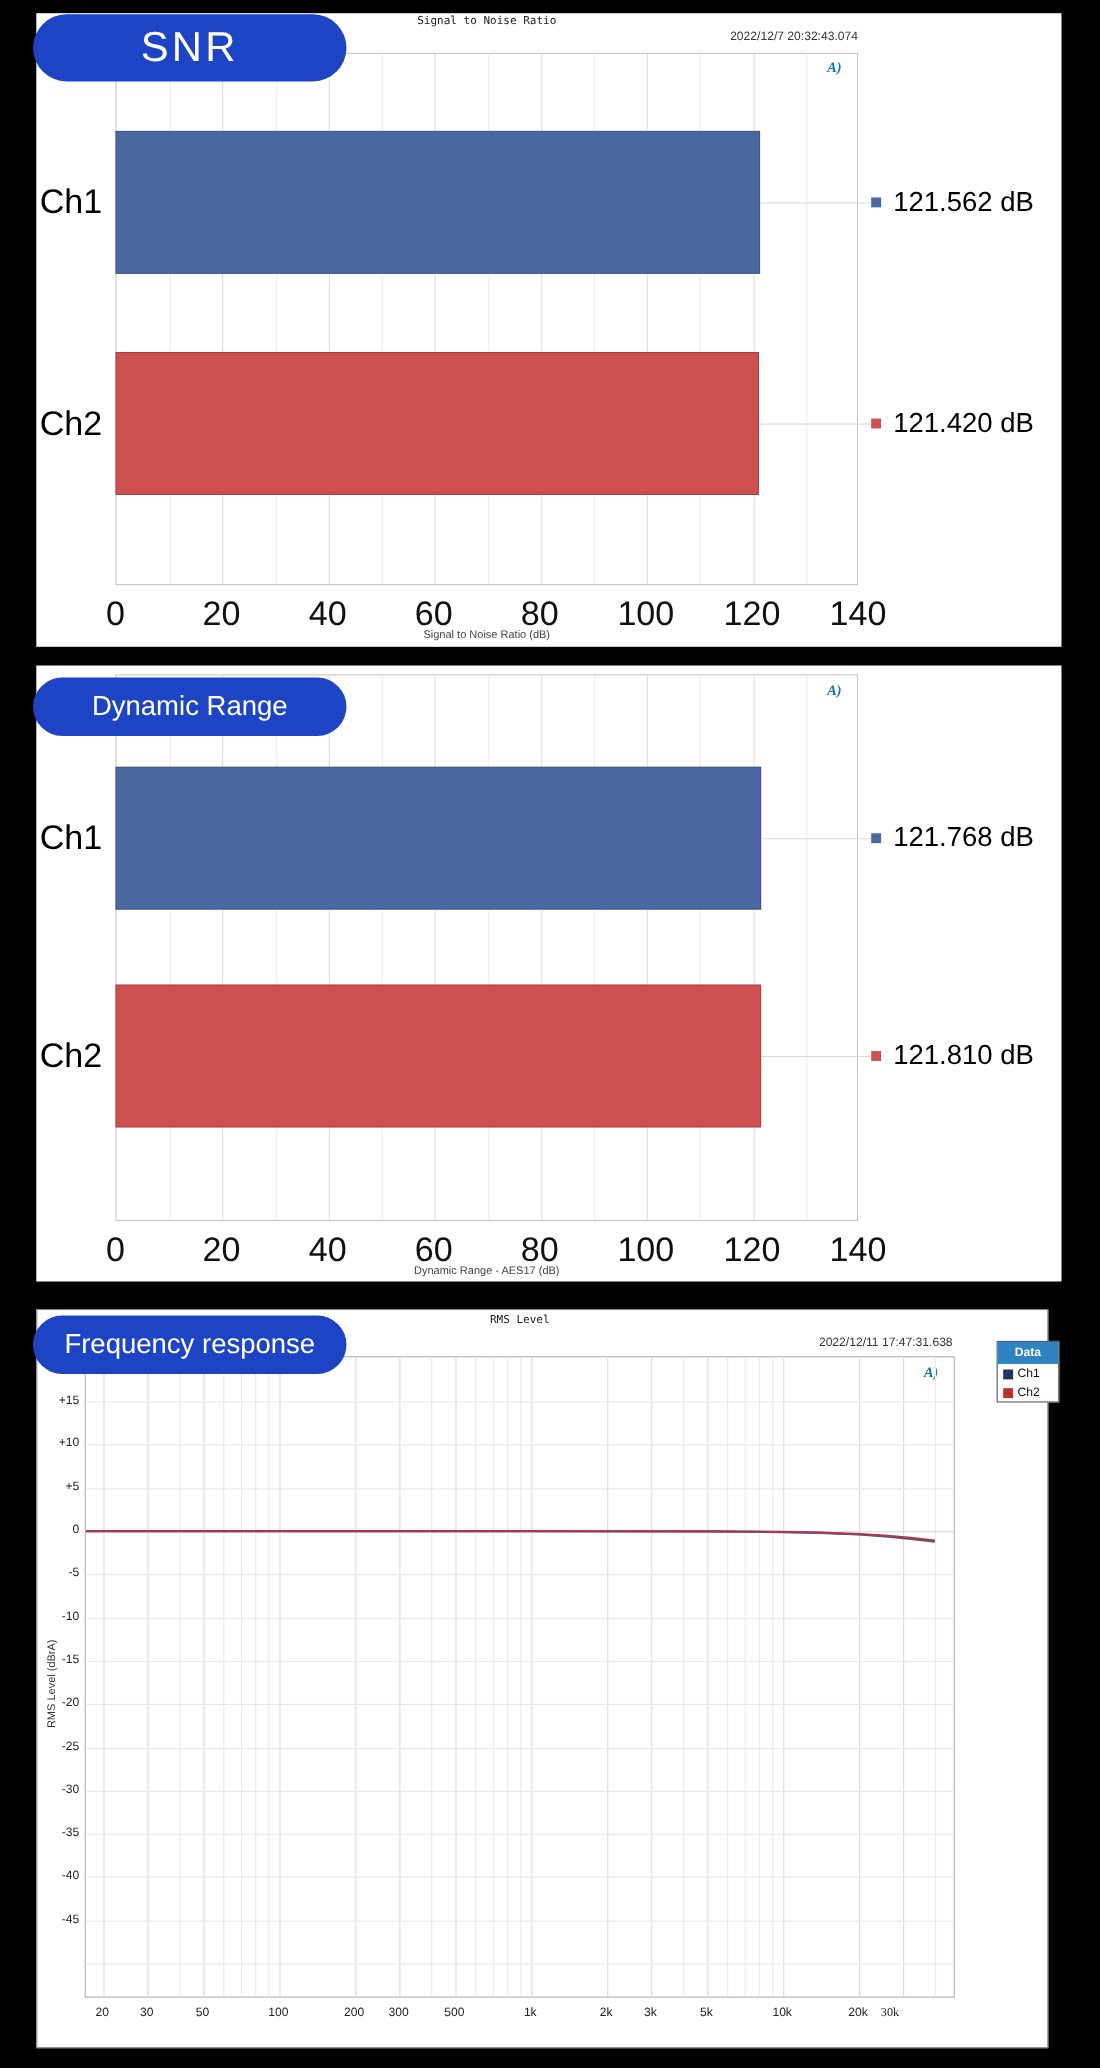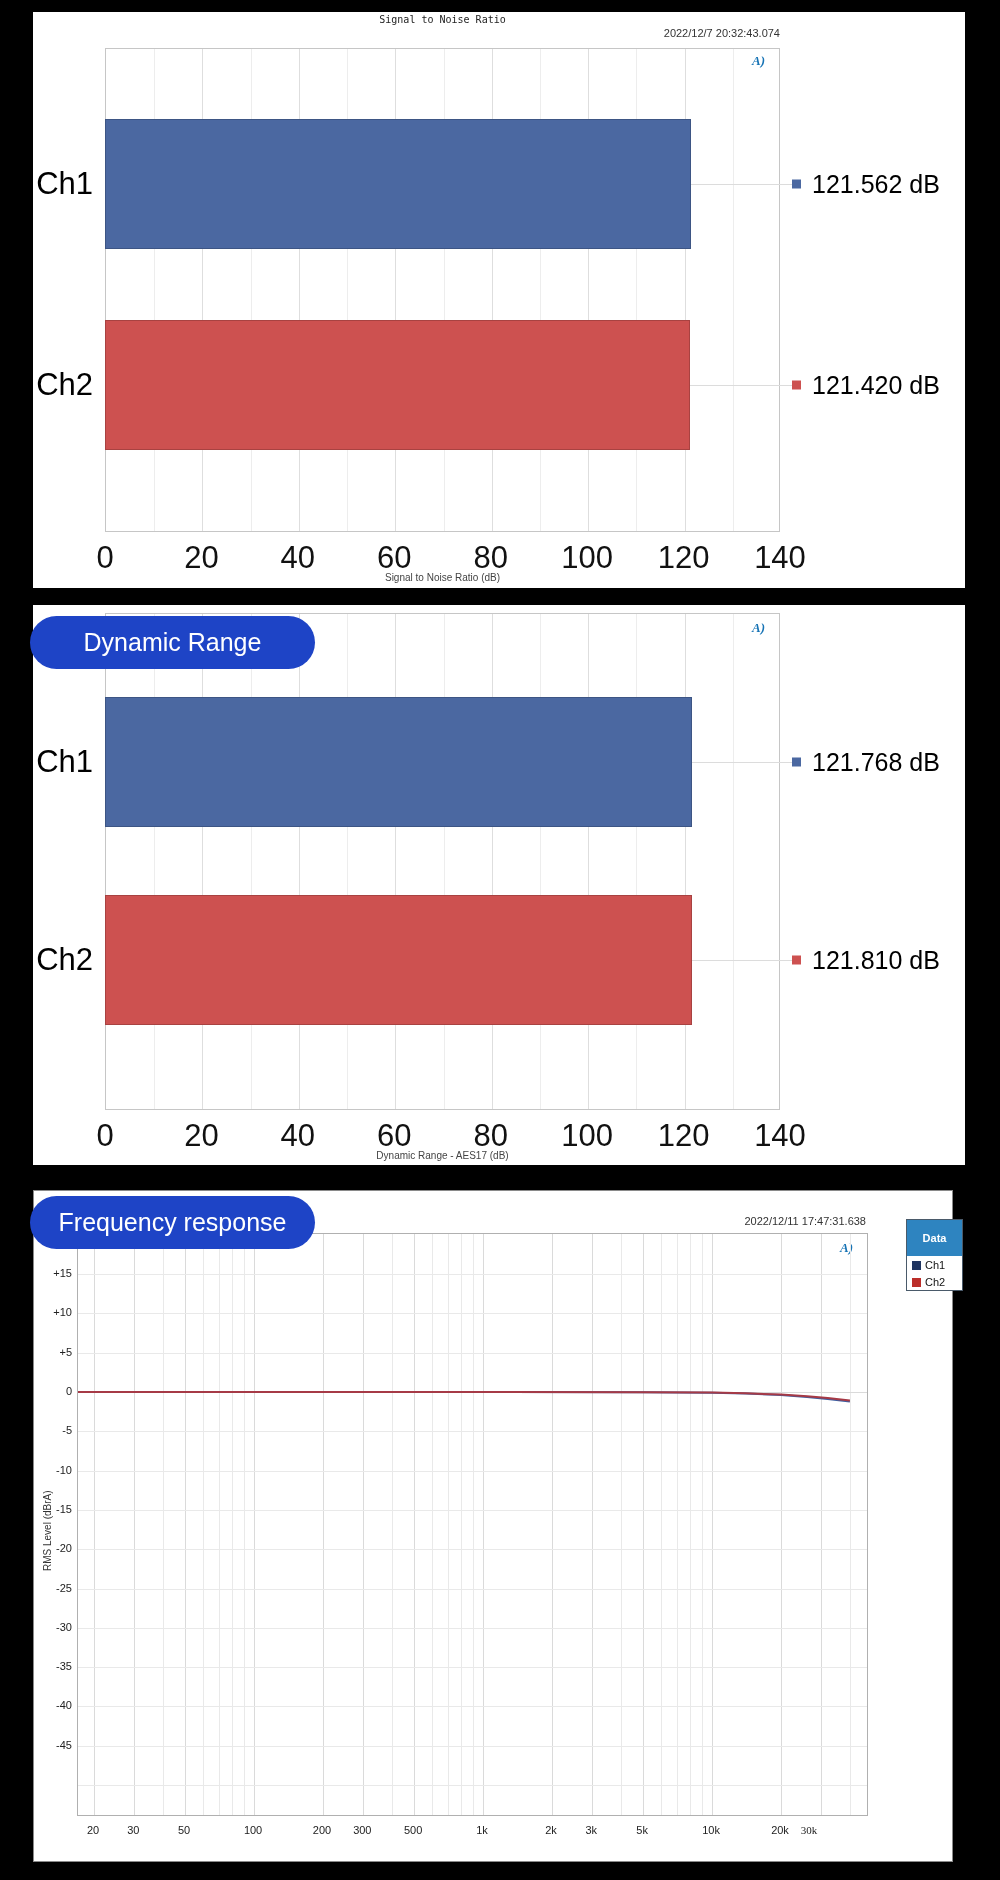"SNR" div.badge { html: none -> <div>SNR</div> }
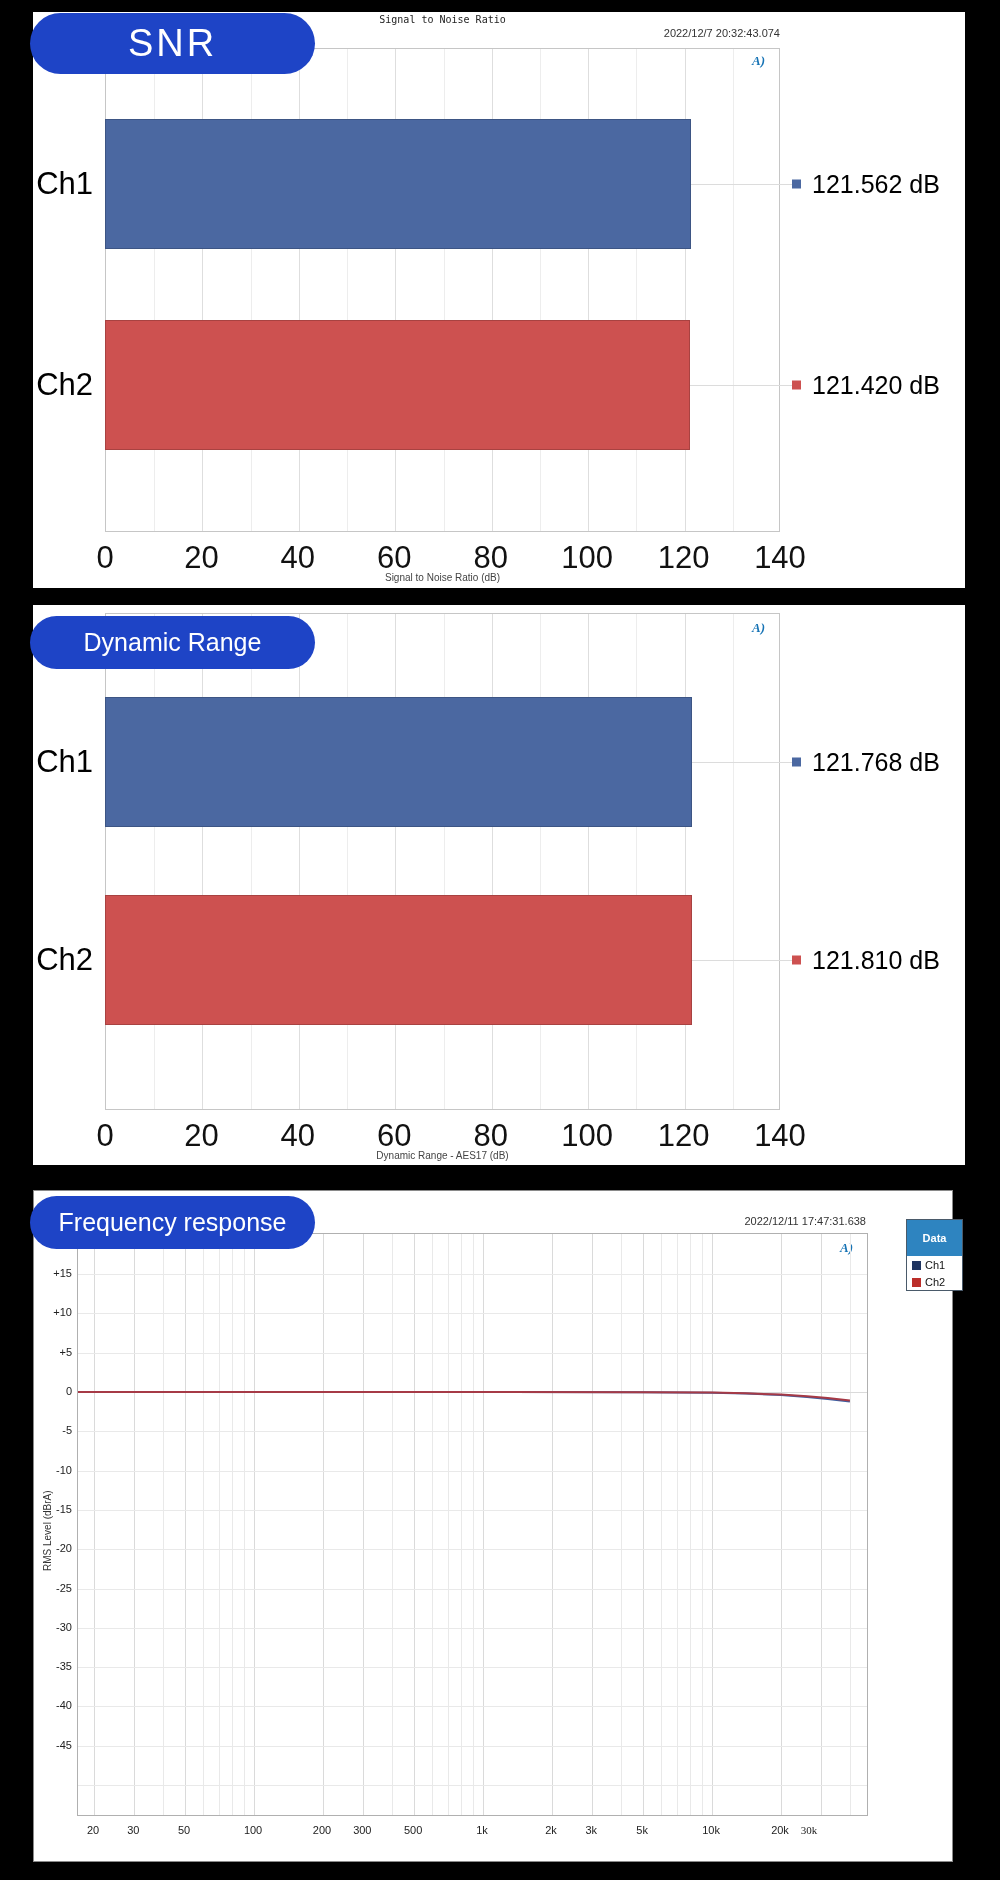"RMS Level" div.chart-title { html: none -> <div>RMS Level</div> }
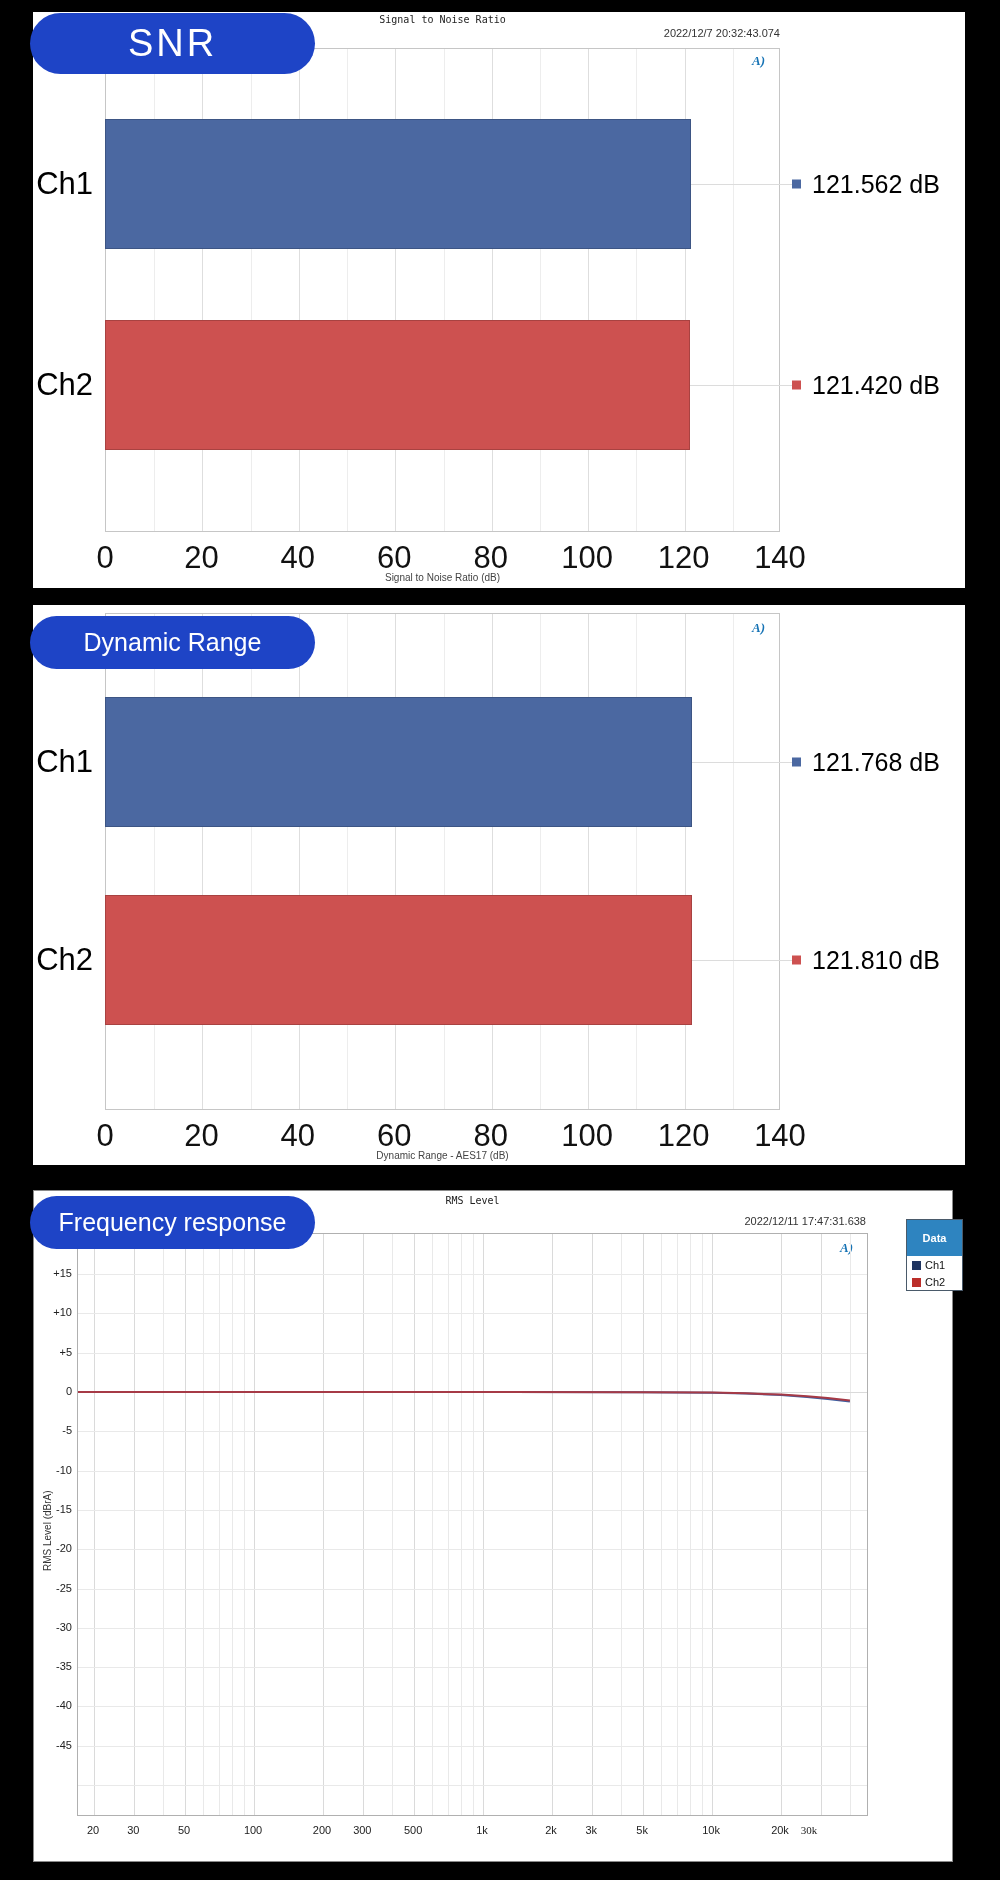"Data" .legend-header { height: 36px -> 20px }
